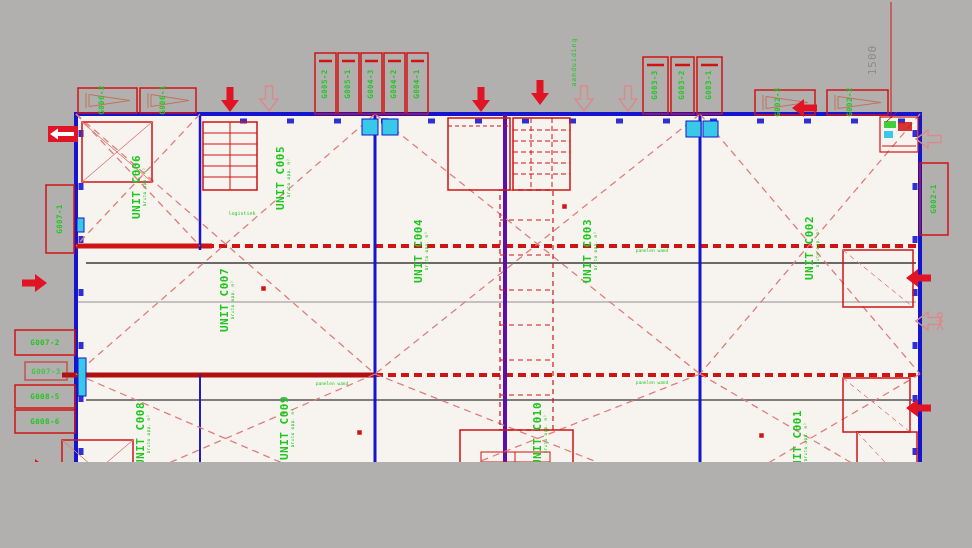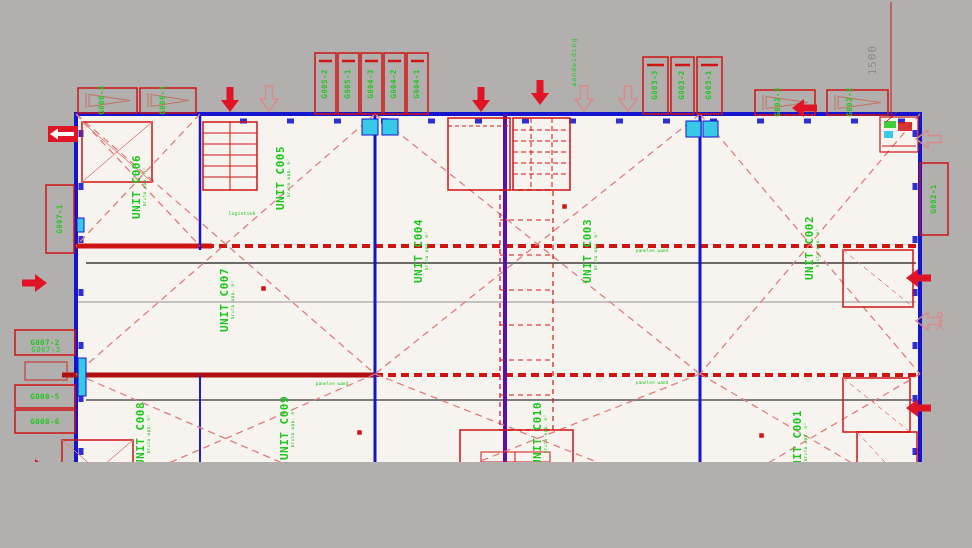"G007-3" div.hlabel { top: 349px -> 371px }
